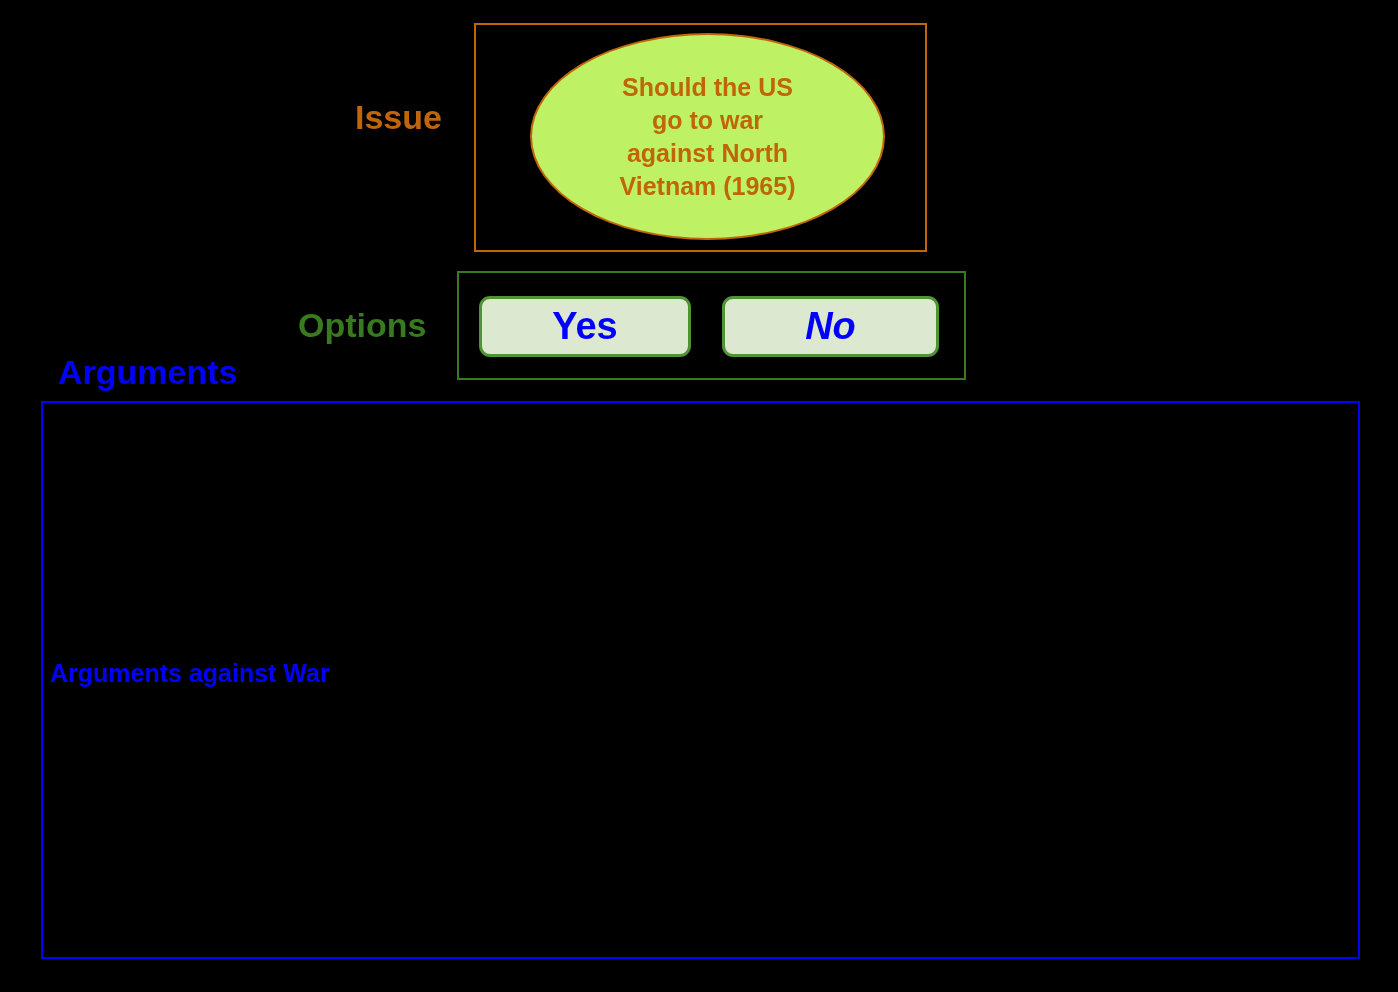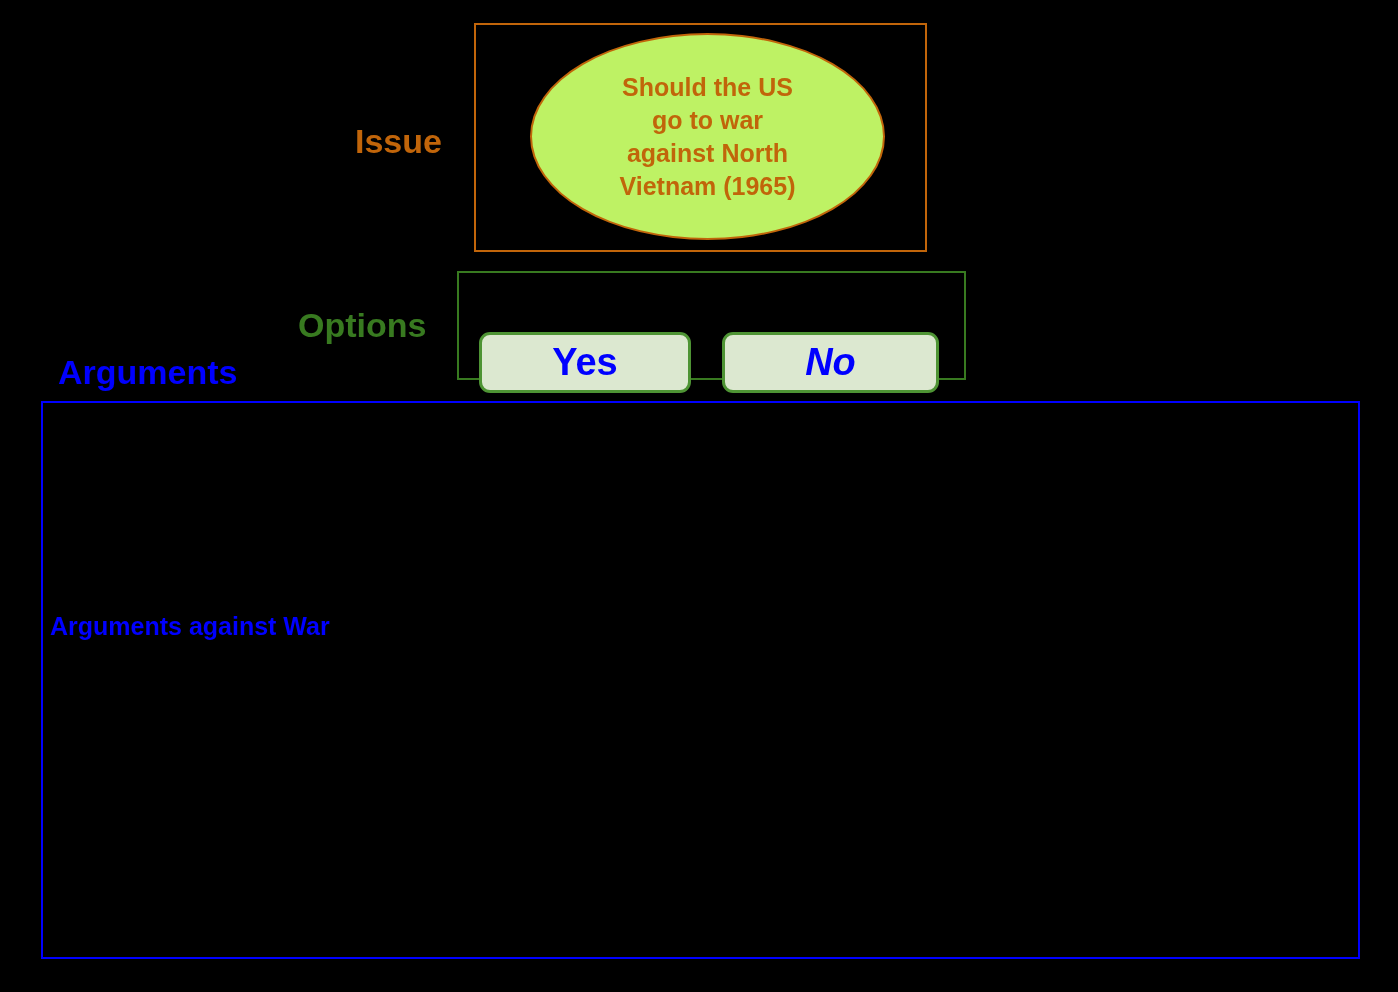"Issue" #issue-label { margin-top: 24px -> none }
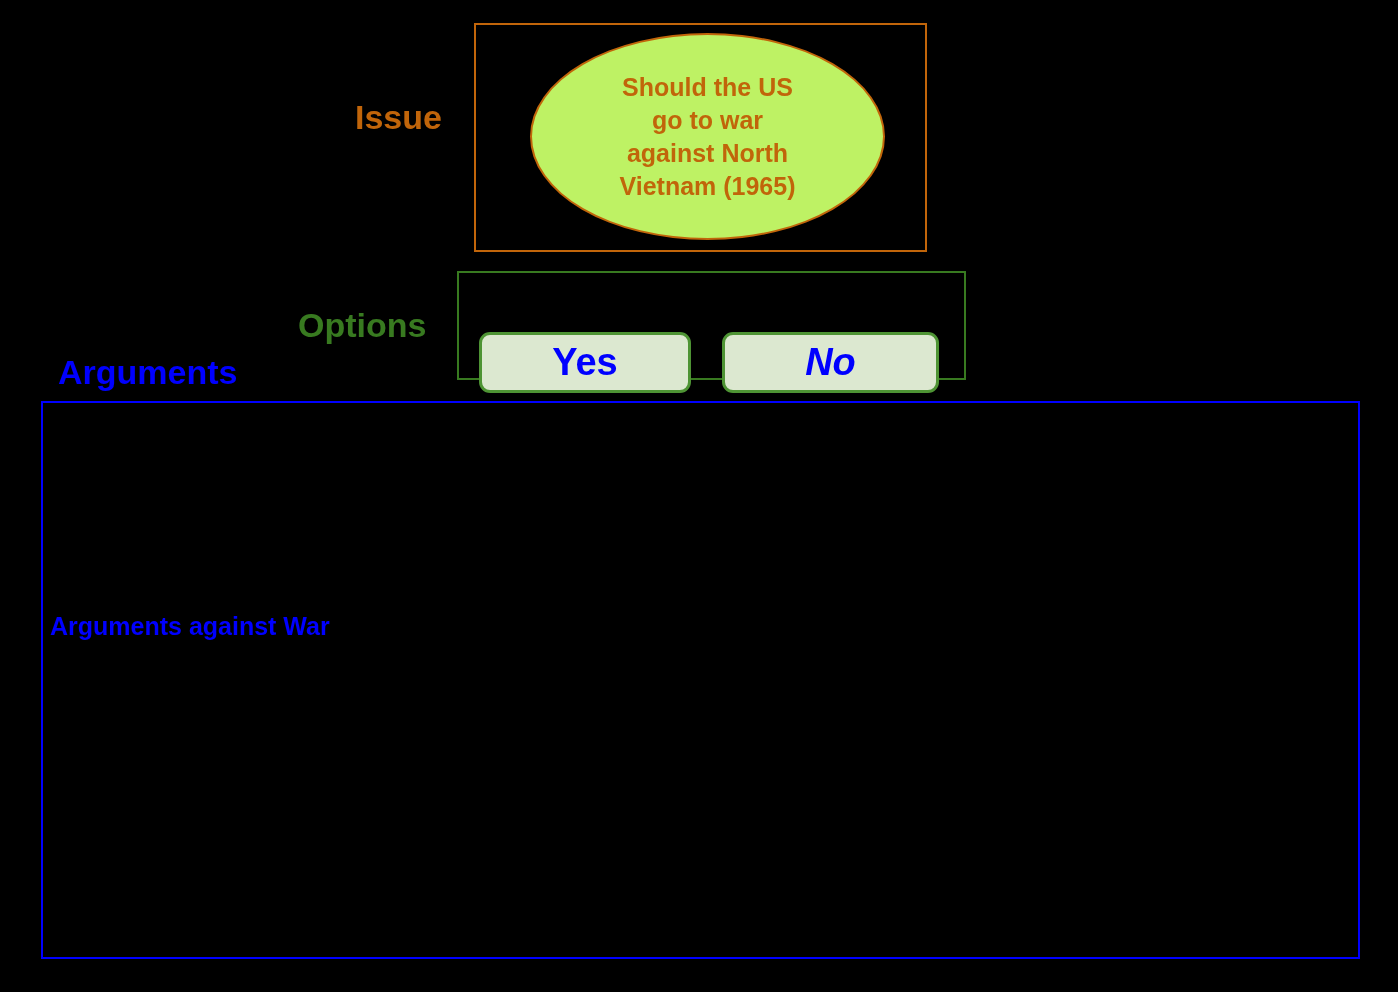"Yes" .option-btn { margin-top: 36px -> none }
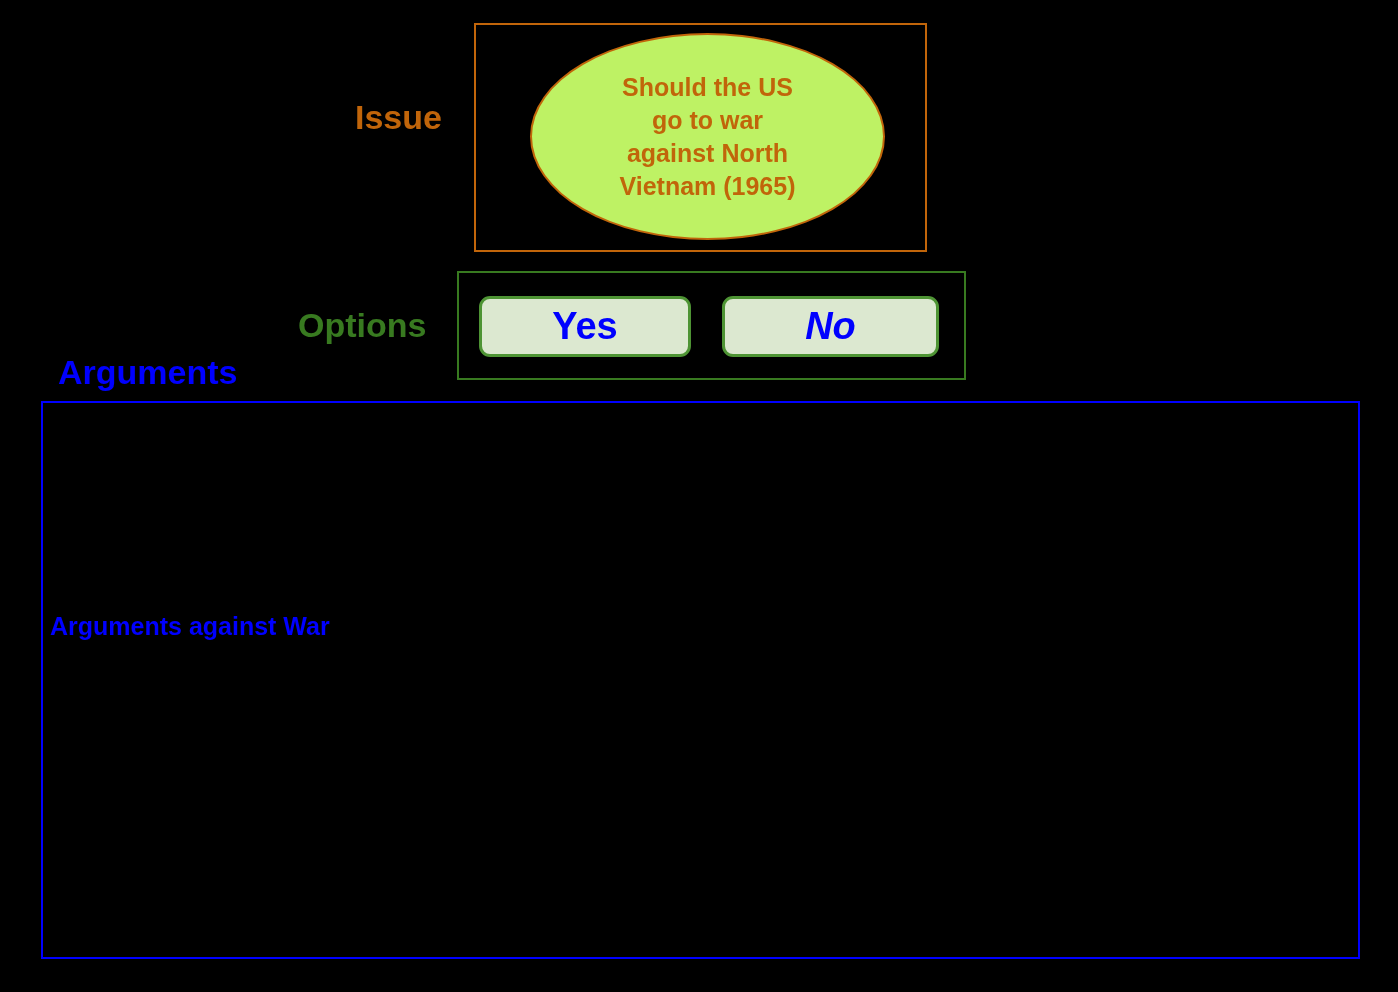"Arguments against War" #arg-against-heading { top: 612px -> 659px }
